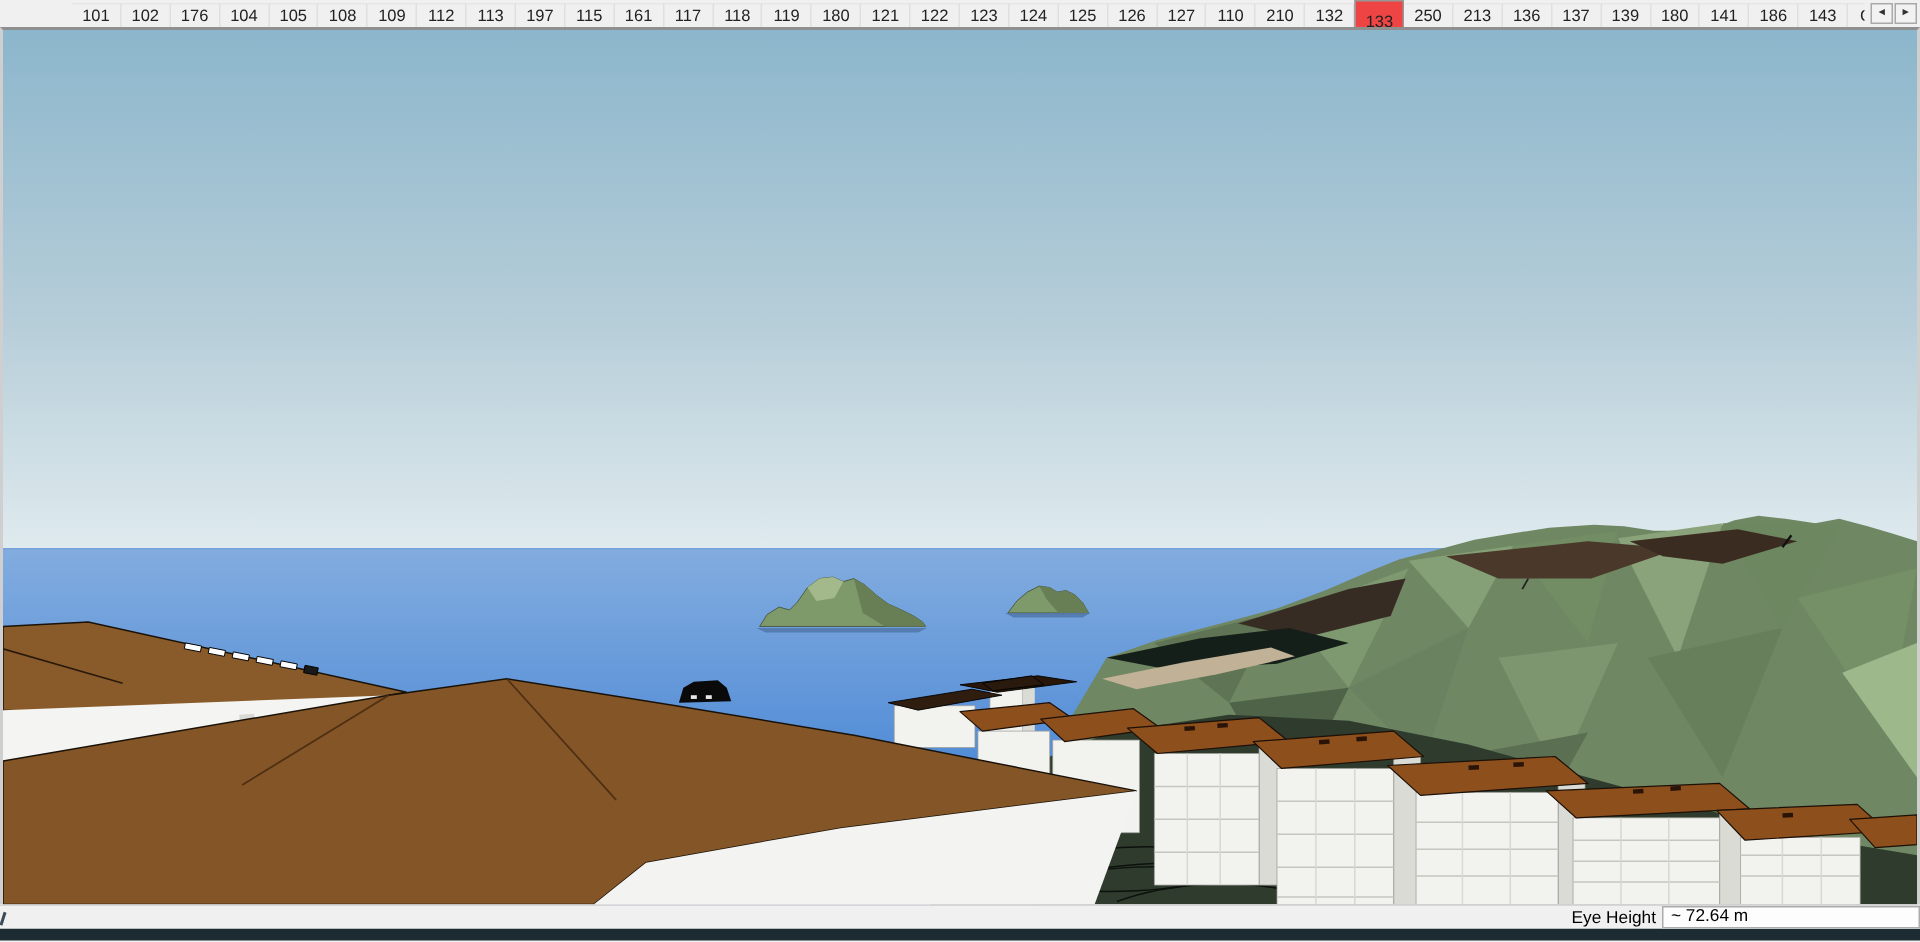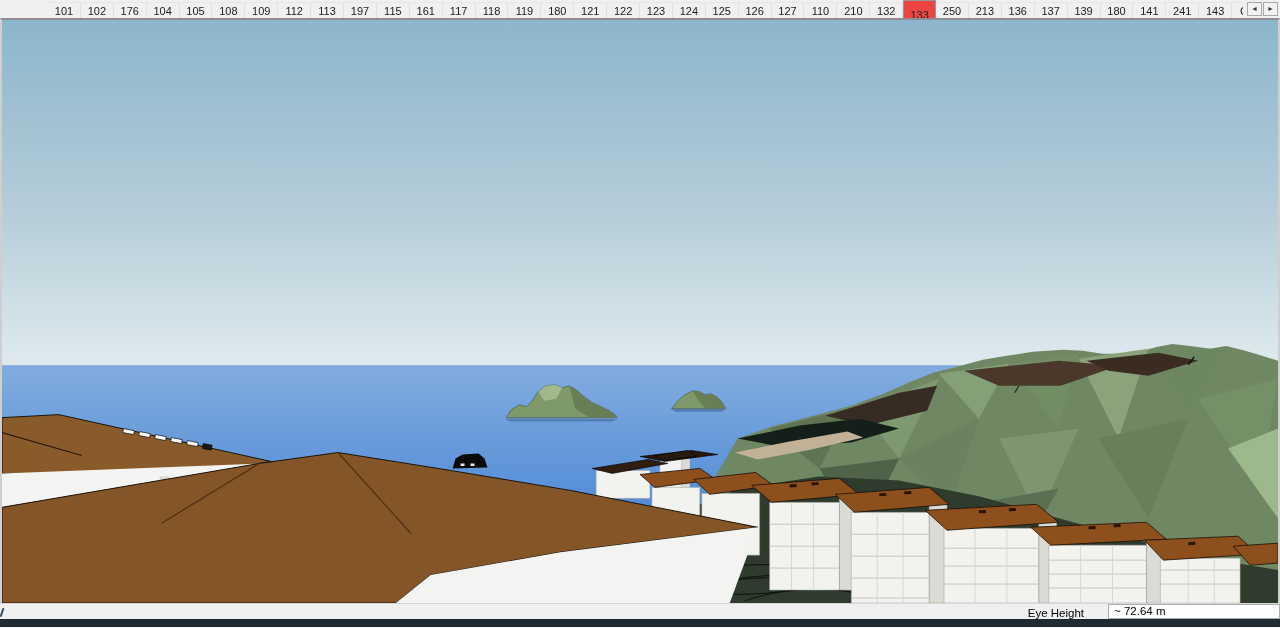"241" button.tab { text: 241 -> 186 }
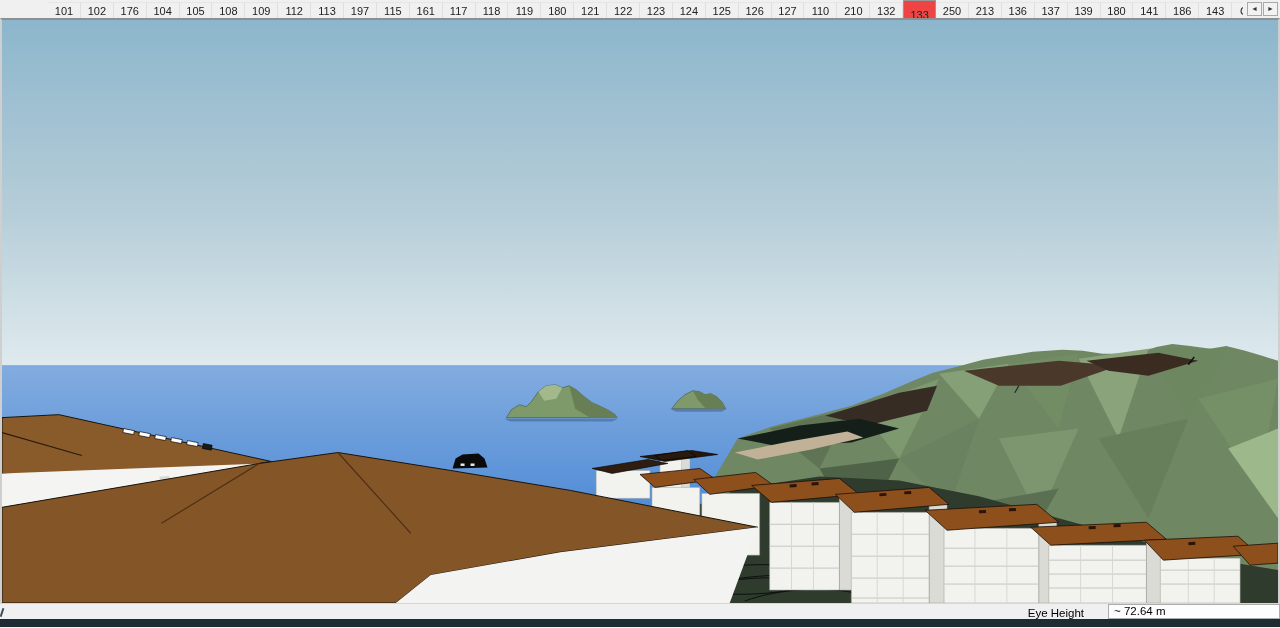"Eye Height" .status-bar { align-items: flex-end -> center }
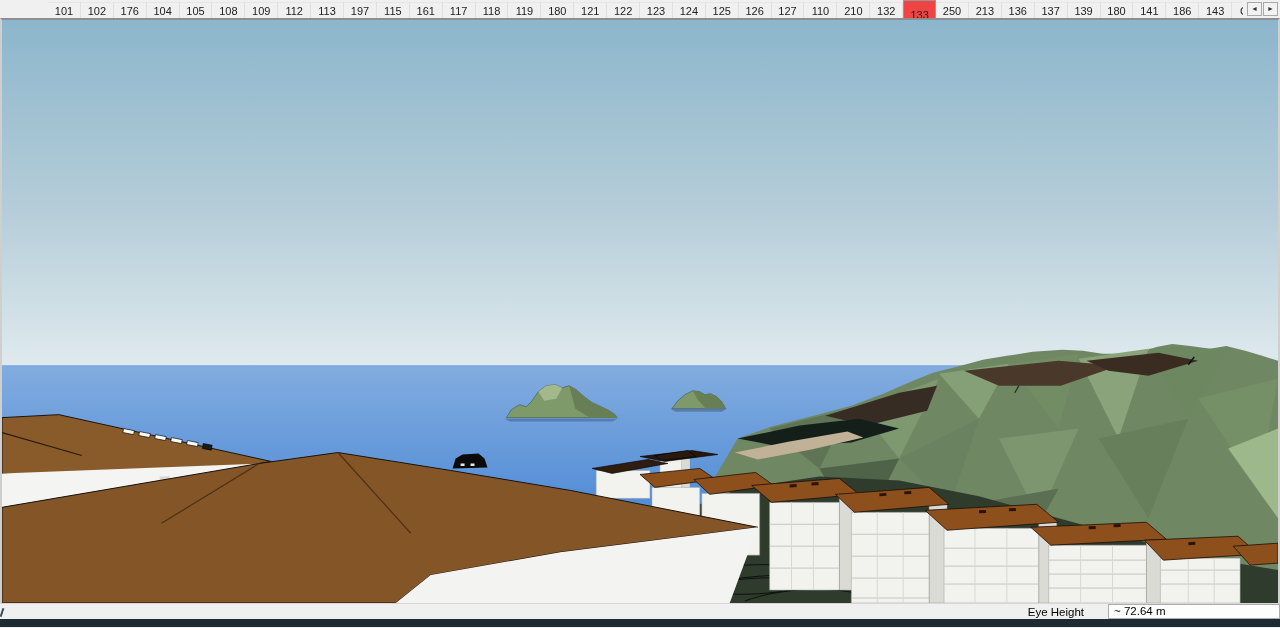"~ 72.64 m" .measure-box { margin-left: 20px -> none }
